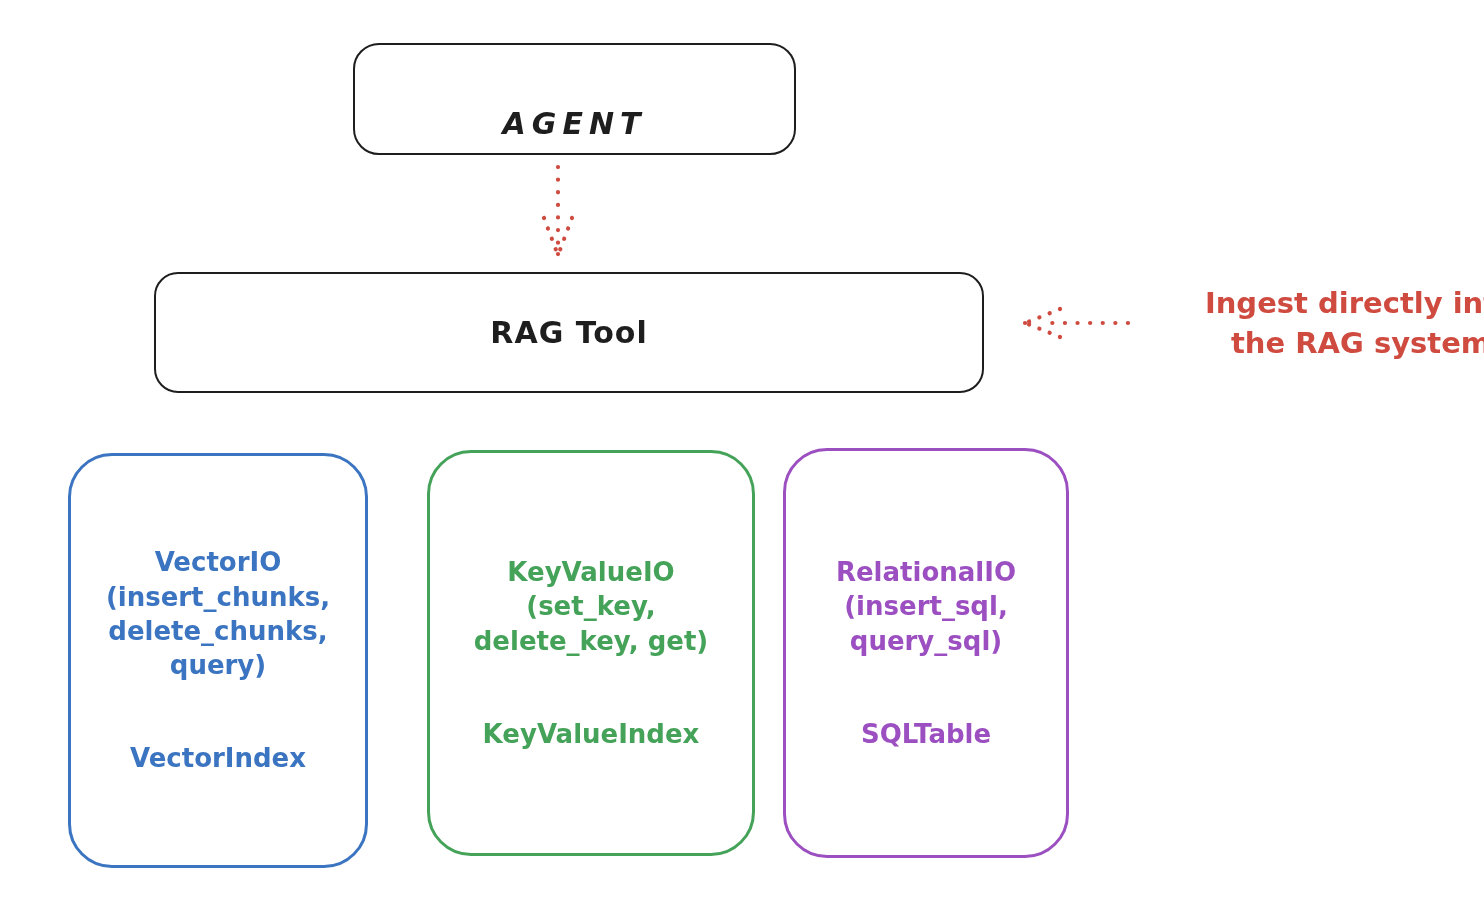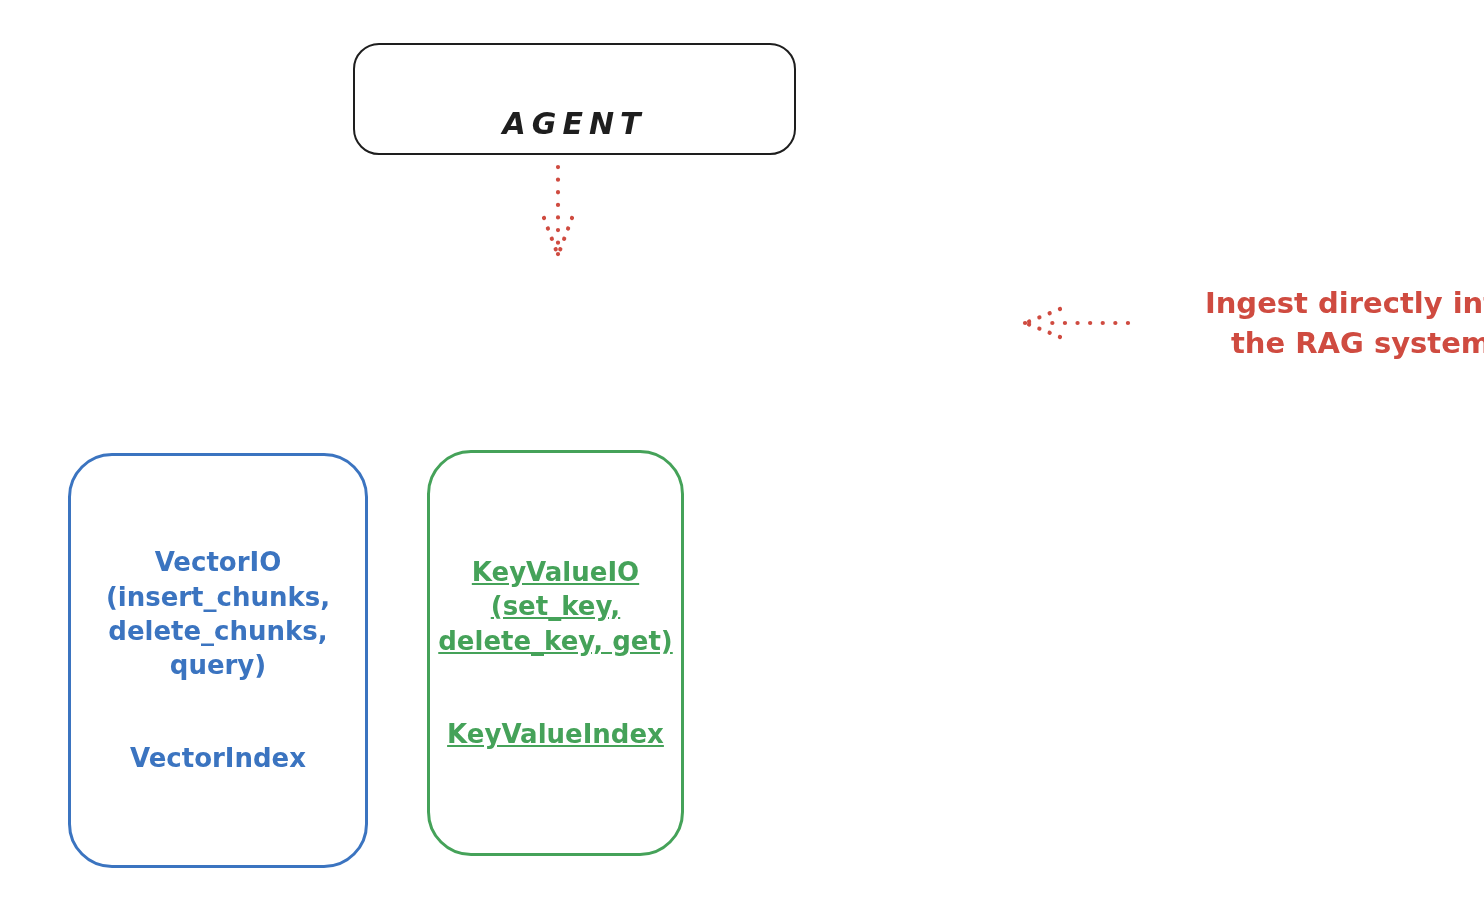"RAG Tool" div.node { html: none -> <div> <span>RAG Tool</span> </div> }
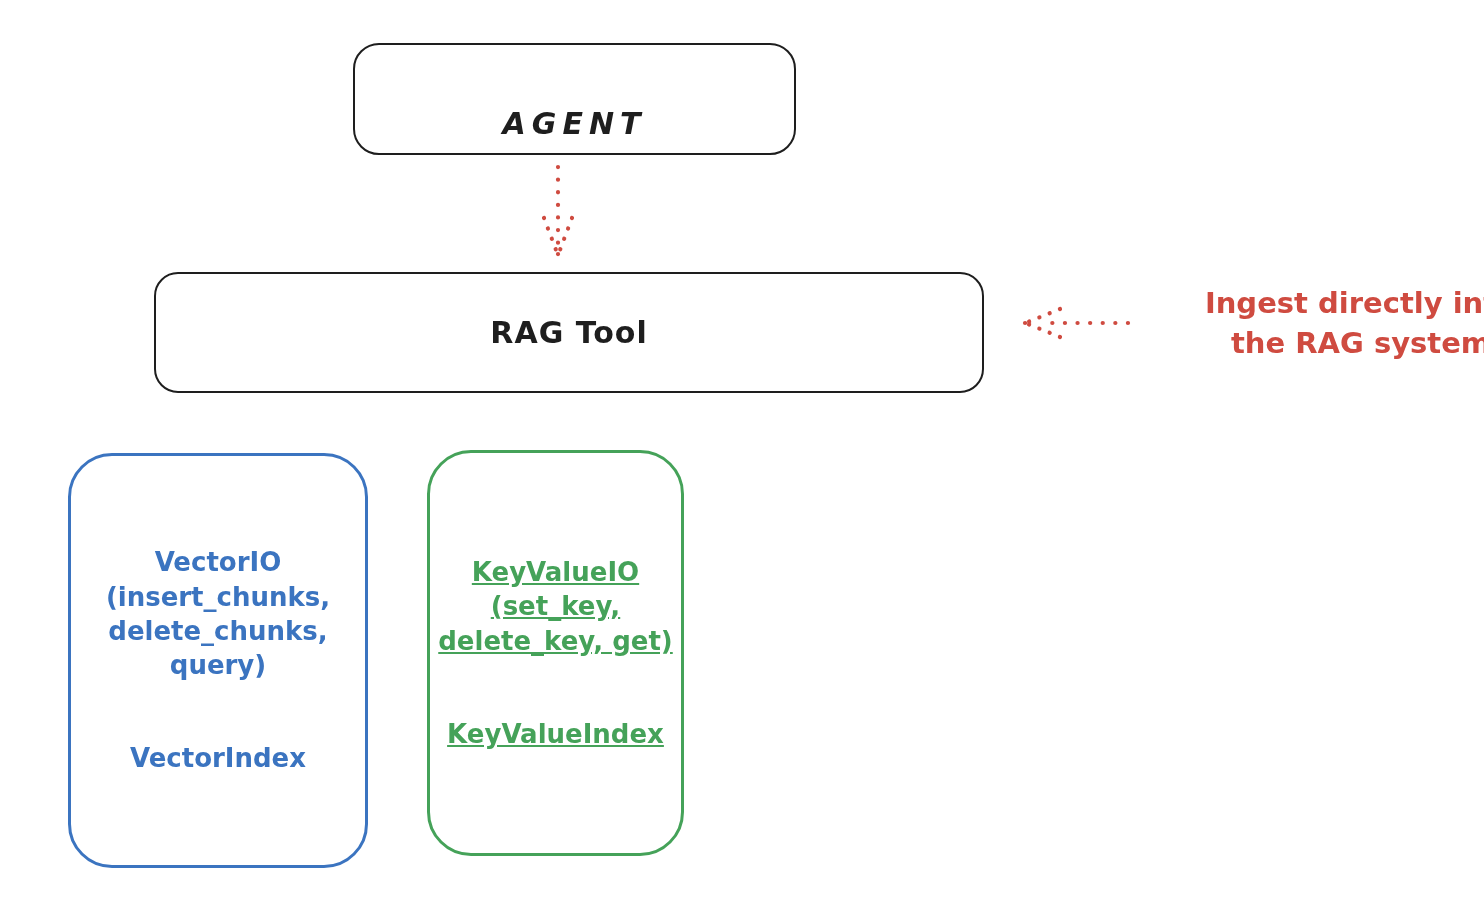"KeyValueIO" .storage-keyvalue { text-decoration: underline -> none; width: 257px -> 328px }
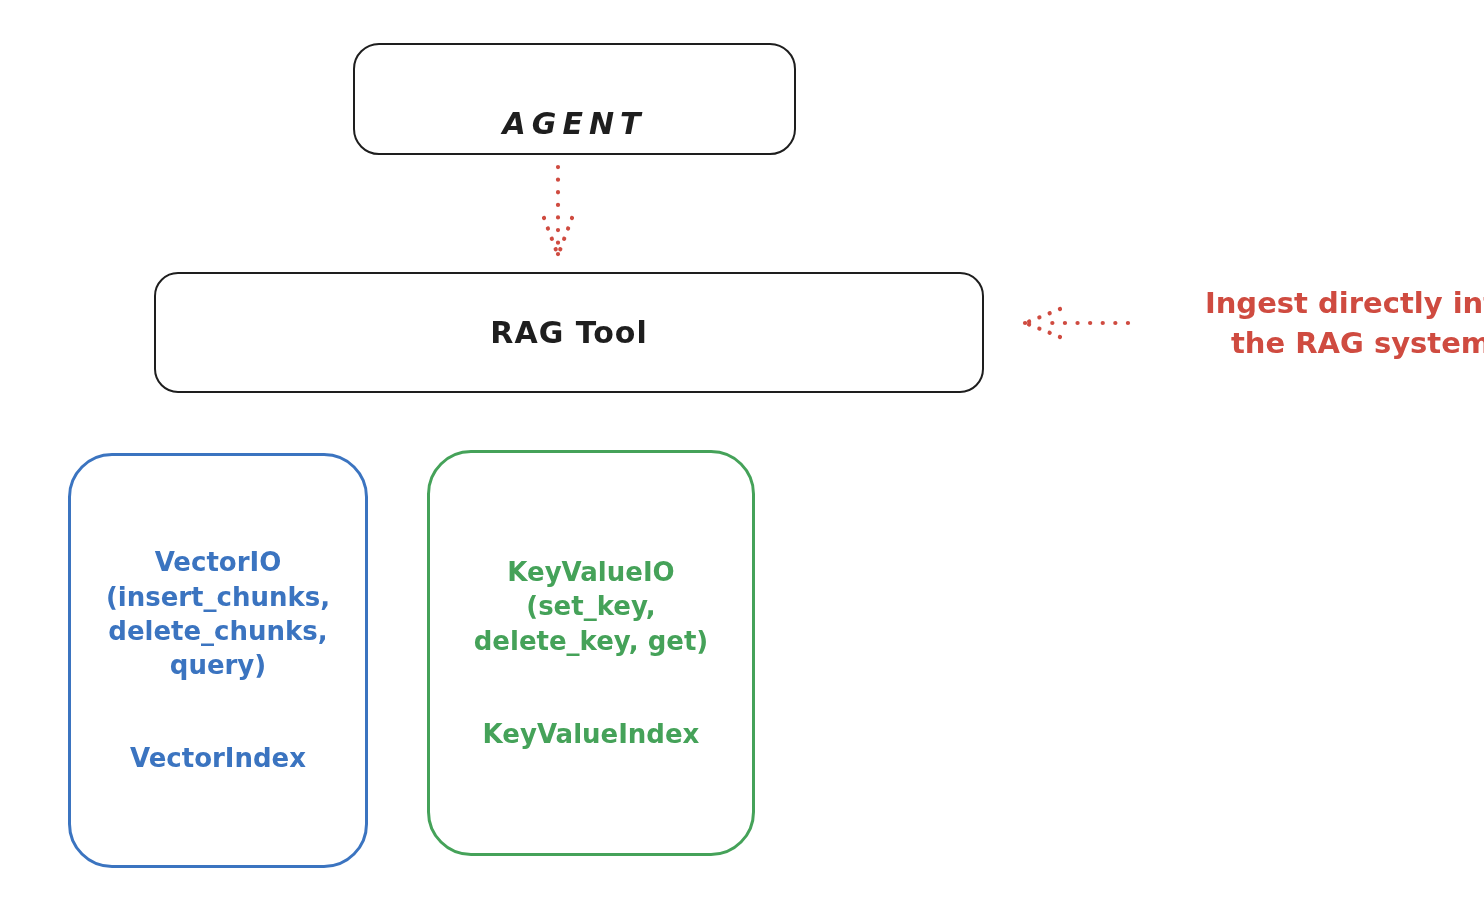"RelationalIO" div.storage { html: none -> <div> <div>RelationalIO (insert_sql, query_sql)</div> <div>SQLTable</div> </div> }
